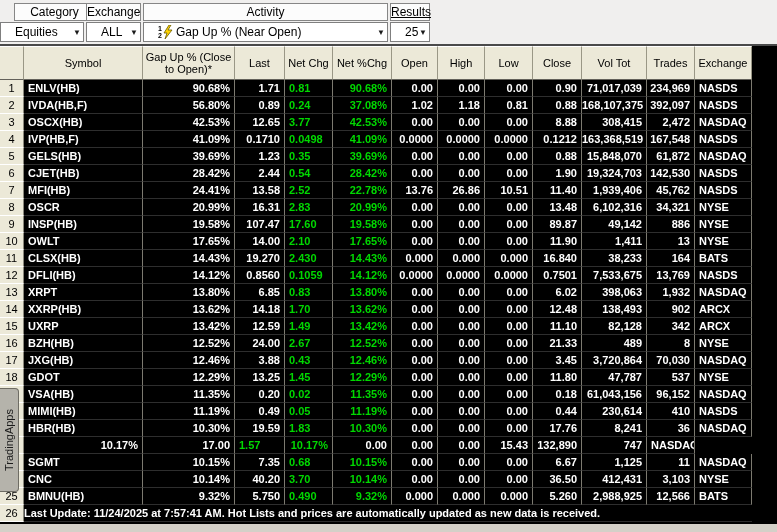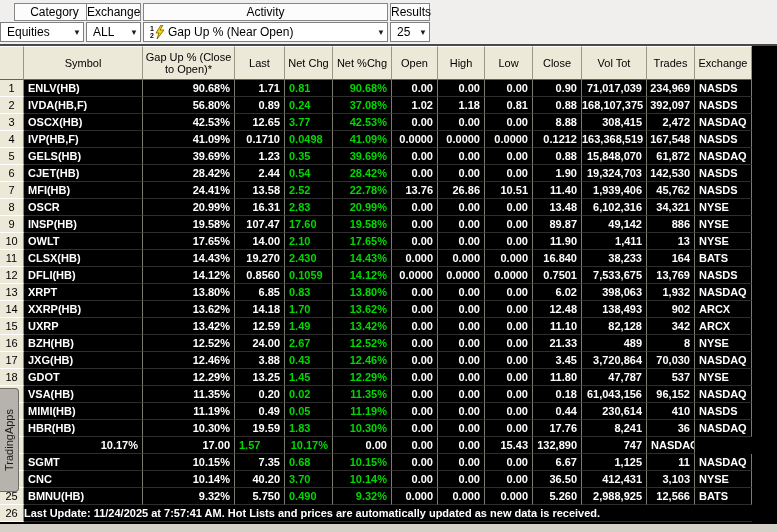"Results" div.ctl-label { text-decoration: none -> underline }
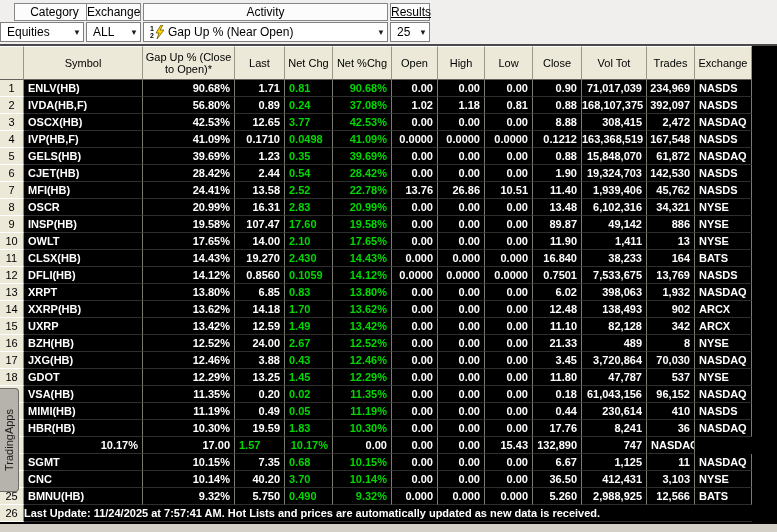"Equities" .combo { padding-left: 6px -> 14px }
